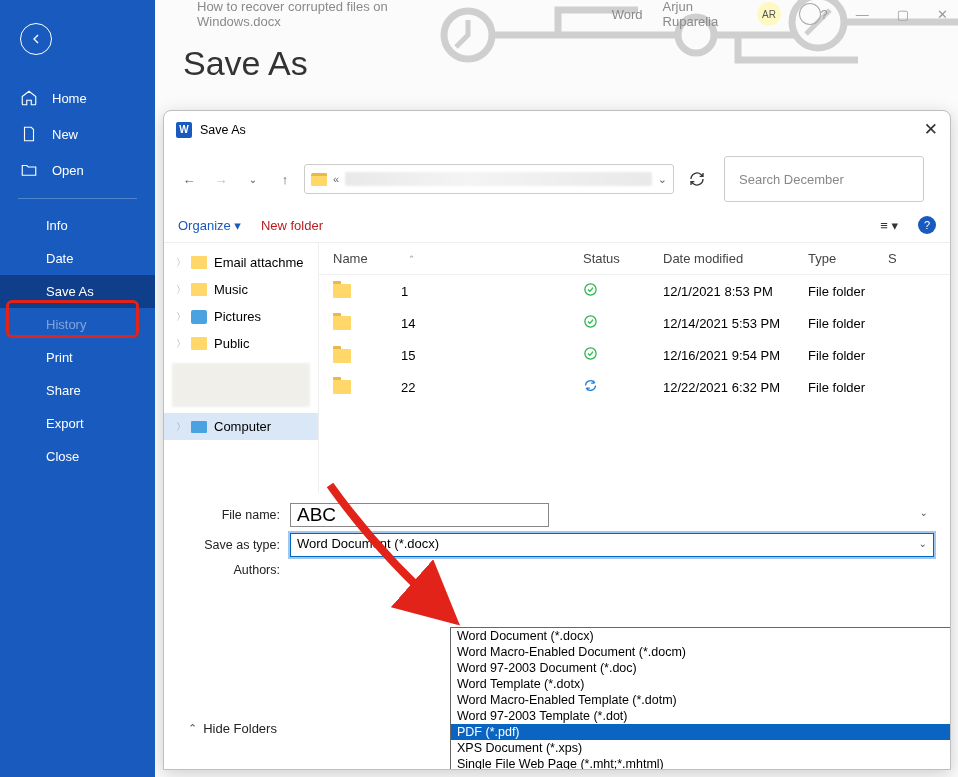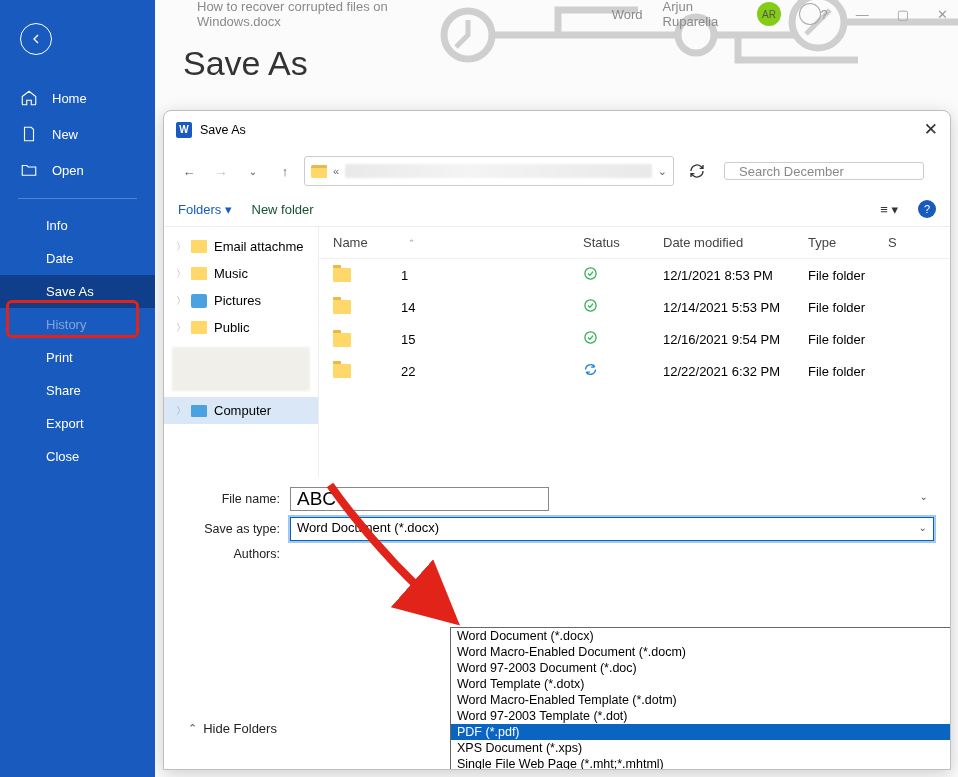"AR" .wordbar .avatar { background: #84cc16 -> #fef9c3 }
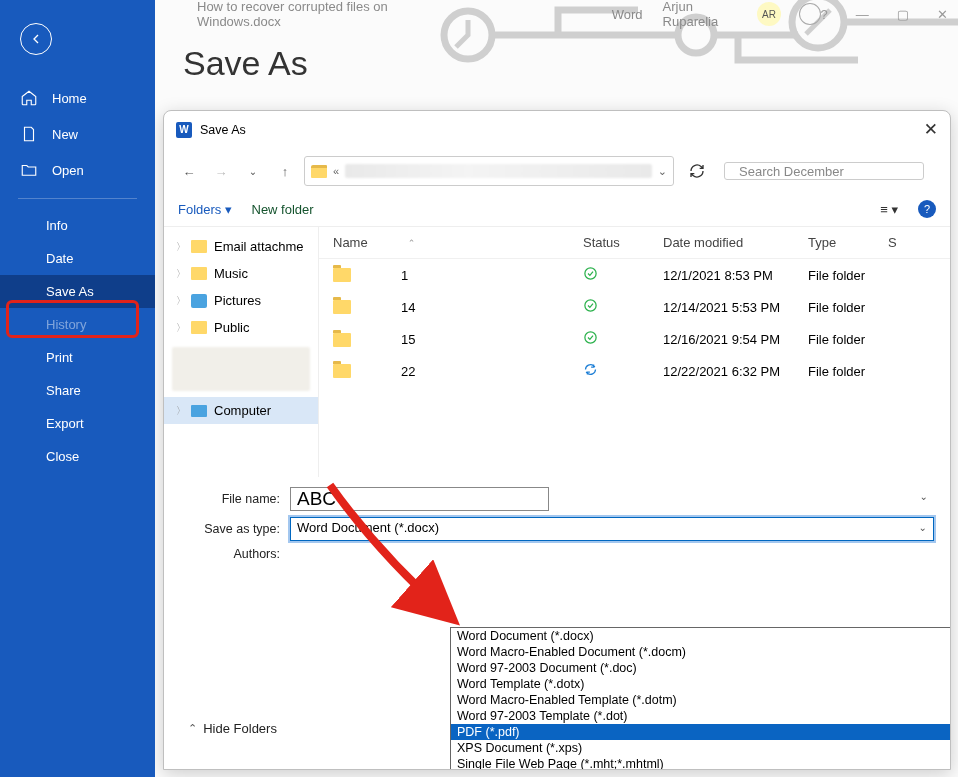"Search December" .searchbox { height: 18px -> 46px }
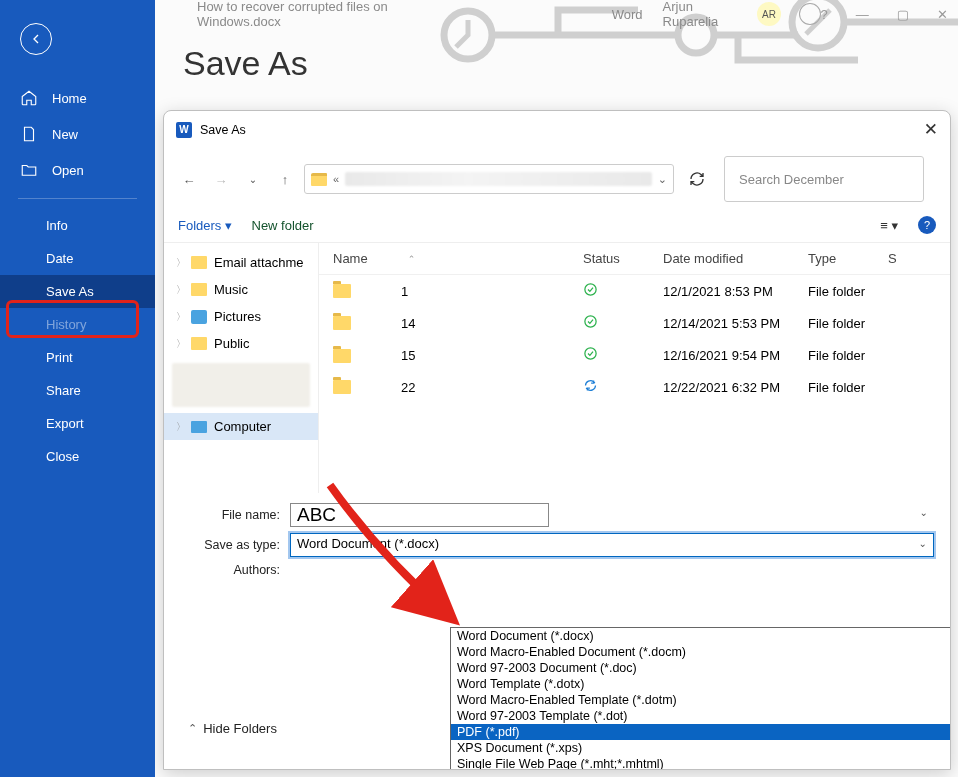"Folders ▾" span.org { text: Folders -> Organize }
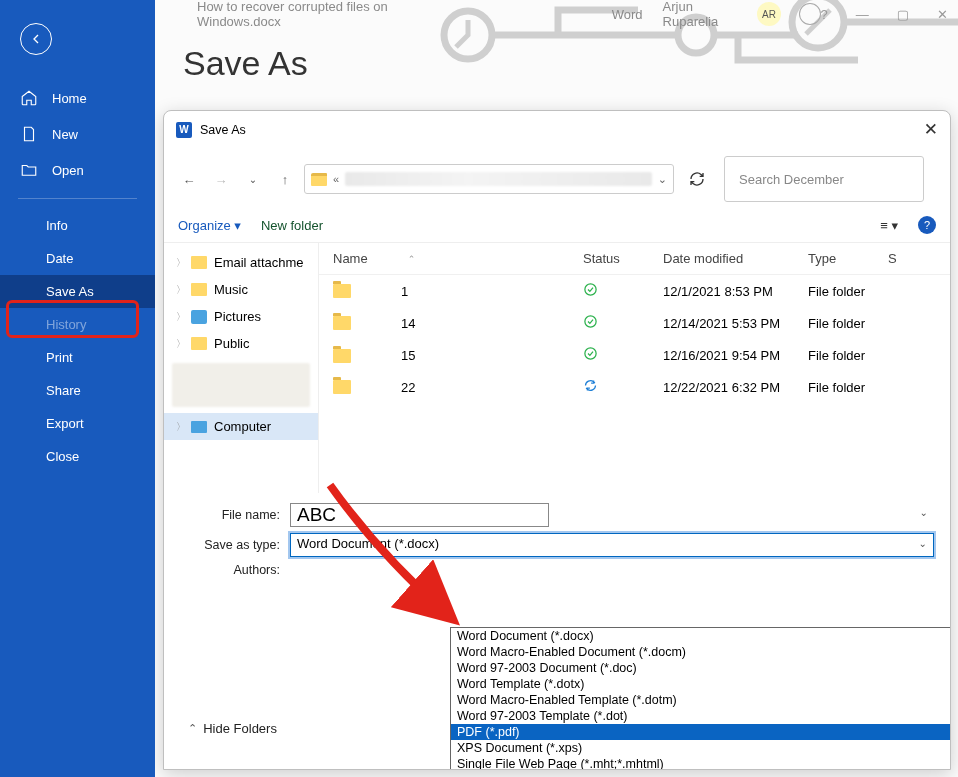"New folder" .toolbar-row .nf { color: #14532d -> #b91c1c }
